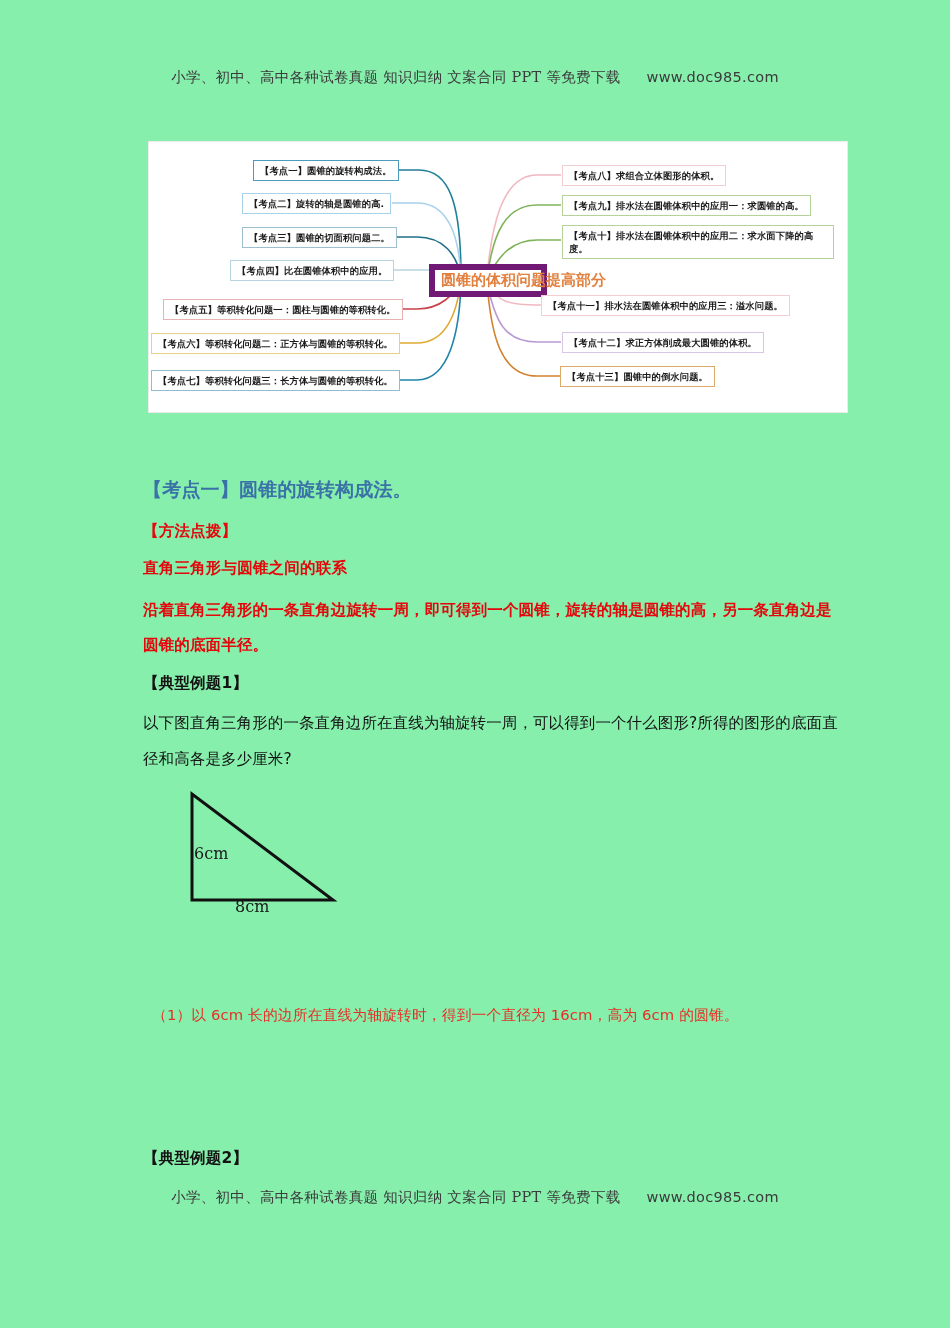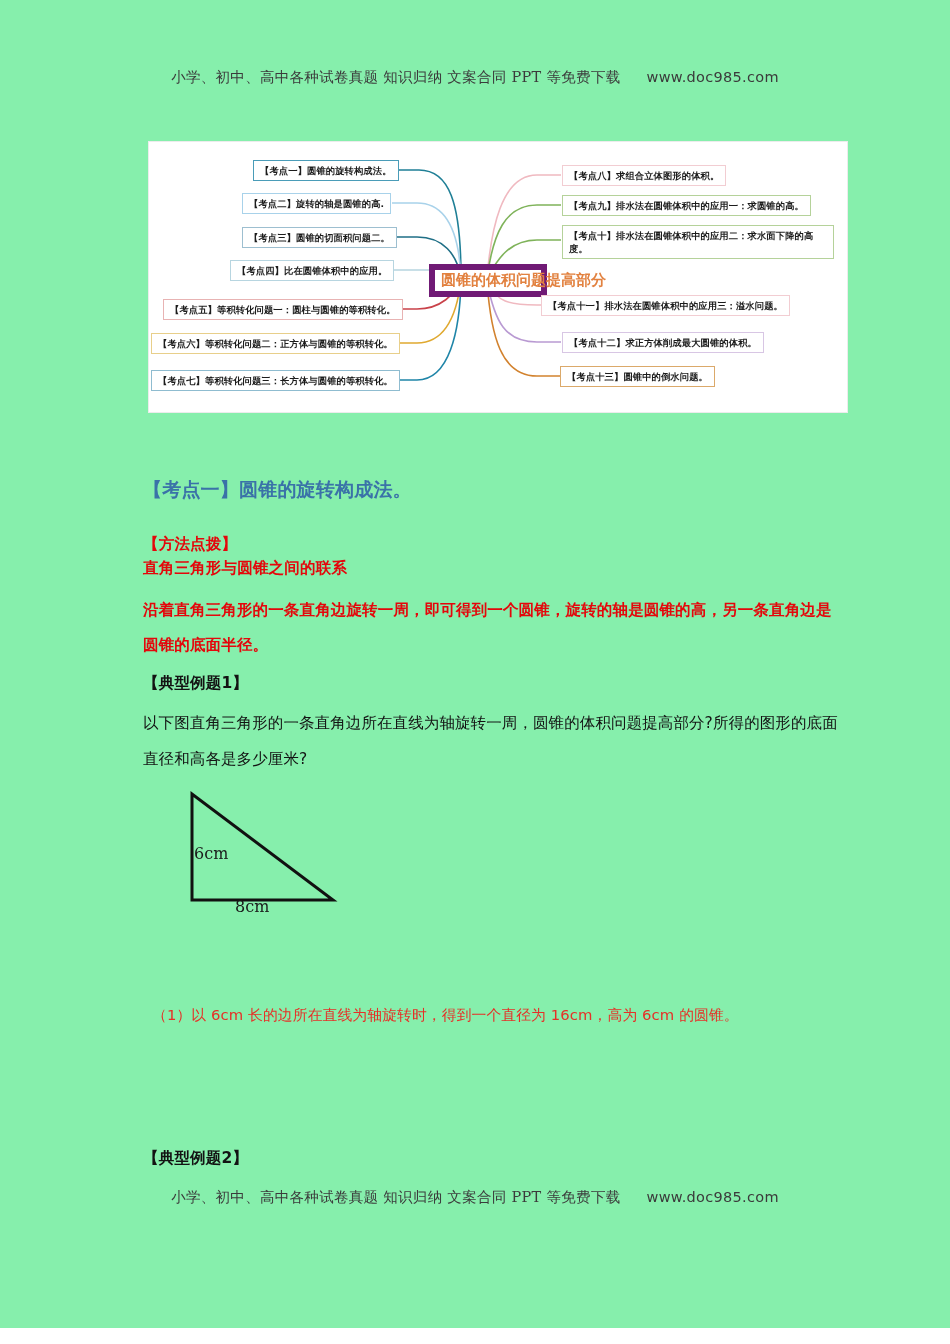"【方法点拨】" div.red-b { top: 534px -> 521px }
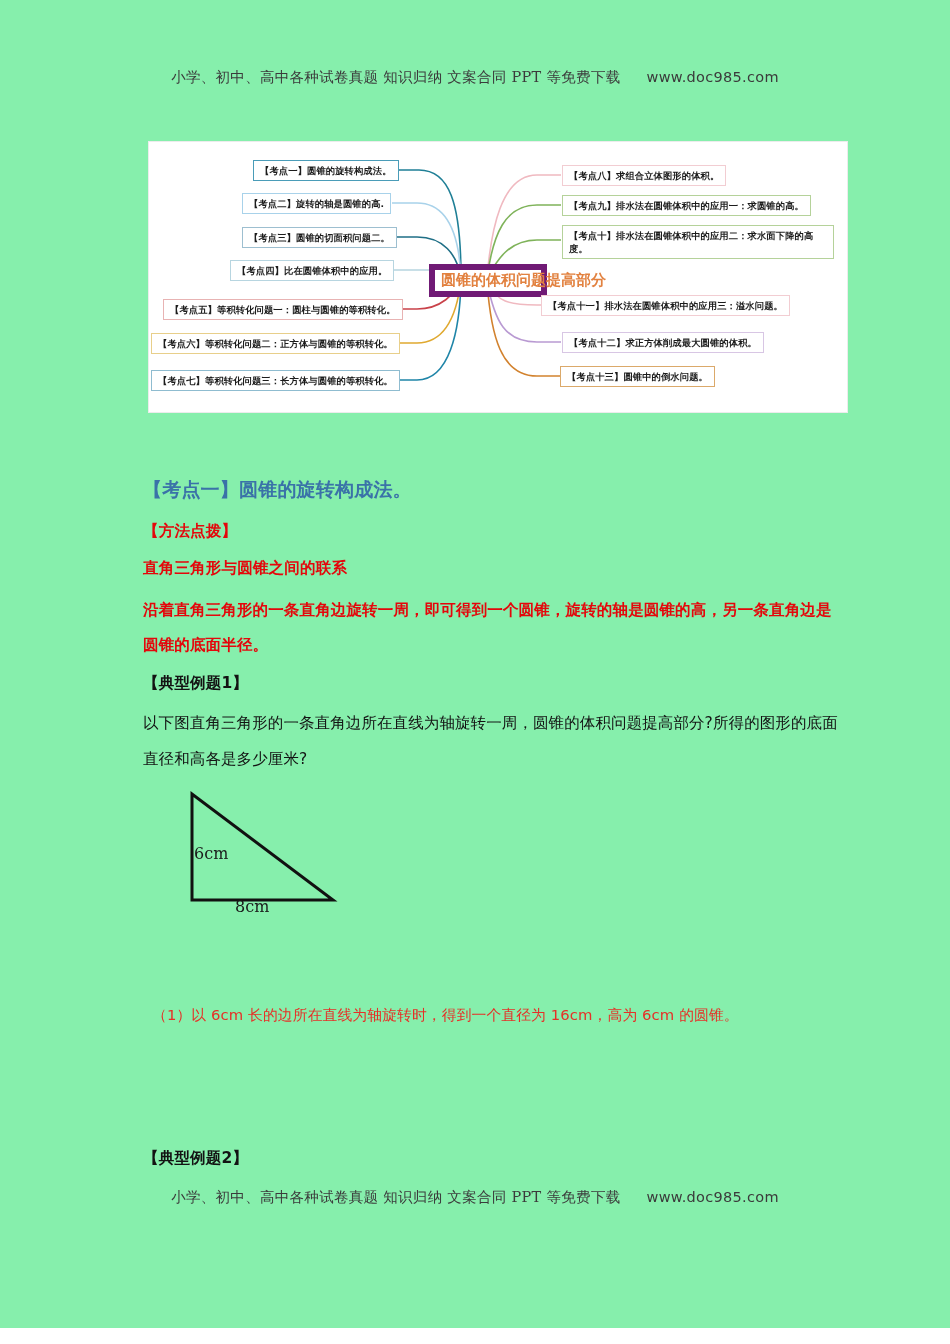"以下图直角三角形的一条直角边所在直线为轴旋转一周，圆锥的体积问题提高部分?所得的" div.blk-p { text: 圆锥的体积问题提高部分 -> 可以得到一个什么图形 }
